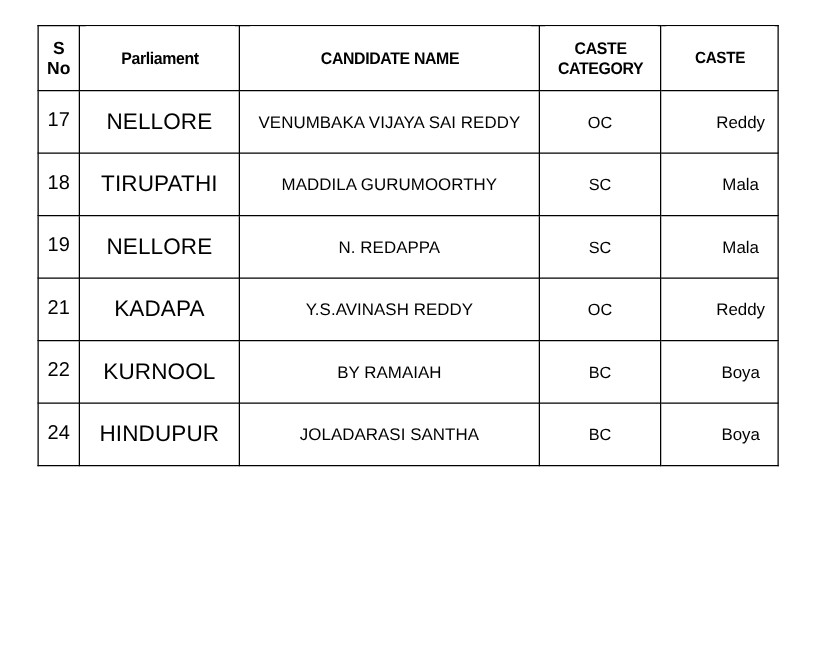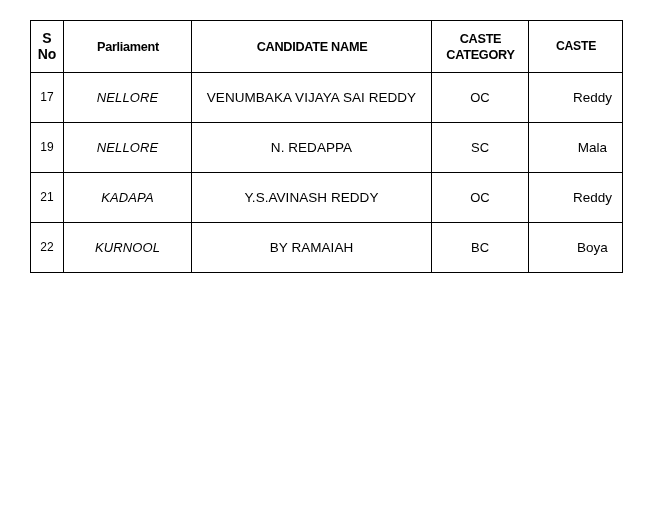"17" tbody td.cell-sno { font-size: 12px -> 16px }
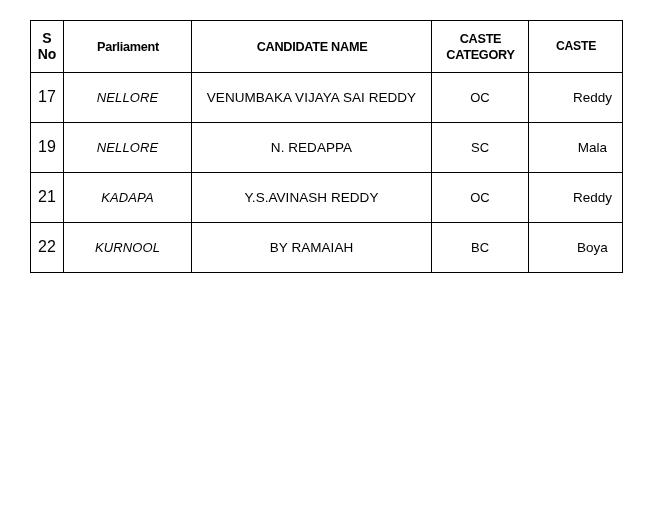"NELLORE" tbody td.cell-parl { font-size: 13px -> 18px; font-style: italic -> none }
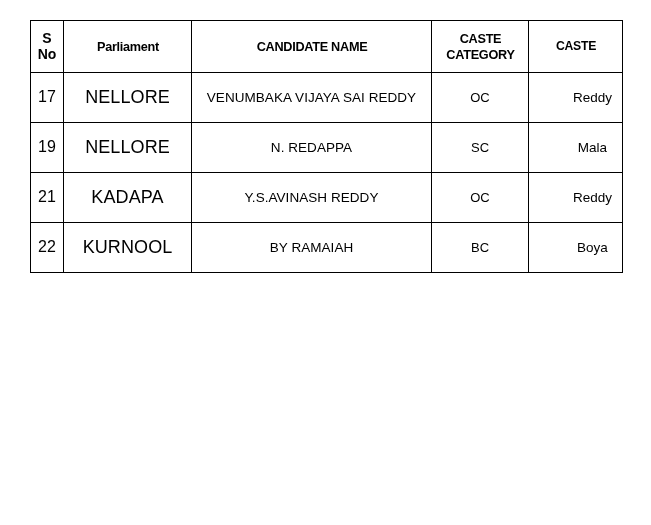"18" tr { html: none -> <tr> <td>18</td> <td>TIRUPATHI</td> <td>MADDILA GURUMOORTHY</td> <td>SC</td> <td>Mala</td> </tr> }
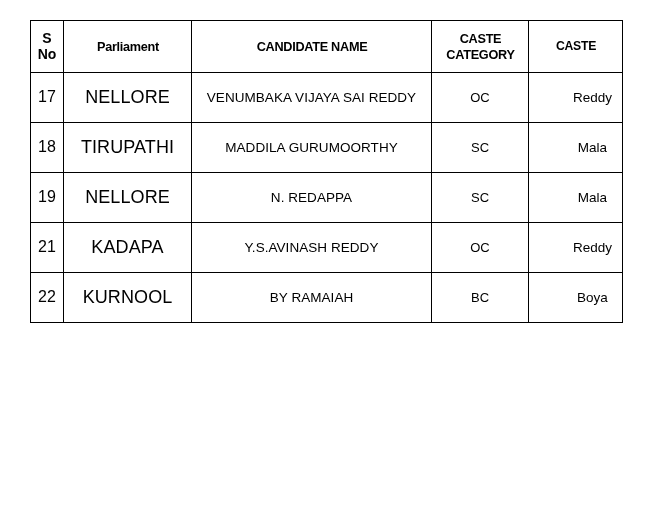"24" tr { html: none -> <tr> <td>24</td> <td>HINDUPUR</td> <td>JOLADARASI SANTHA</td> <td>BC</td> <td>Boya</td> </tr> }
